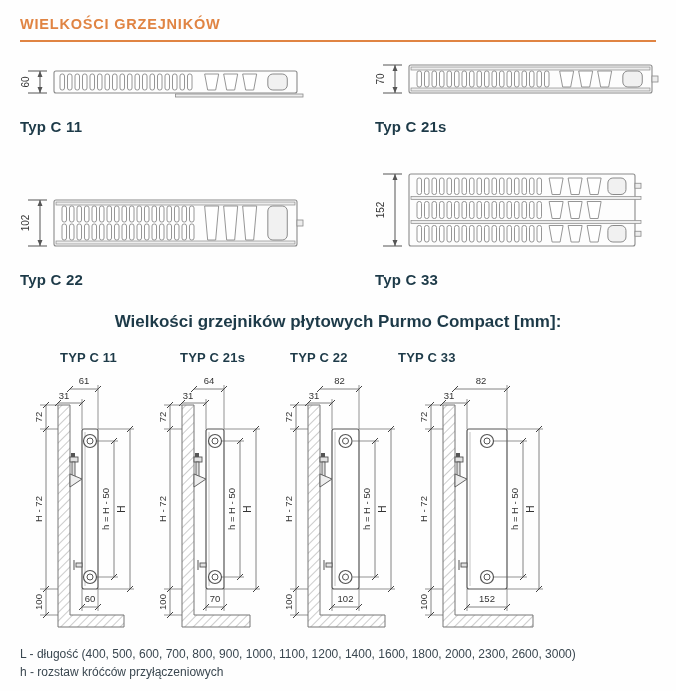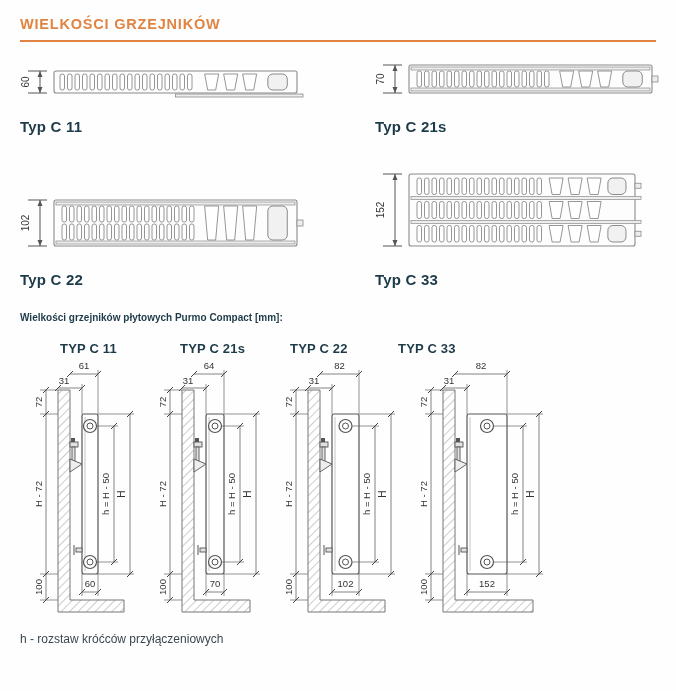"Wielkości grzejników płytowych Purmo" .dims-heading { font-size: 10px -> 17px; text-align: none -> center }
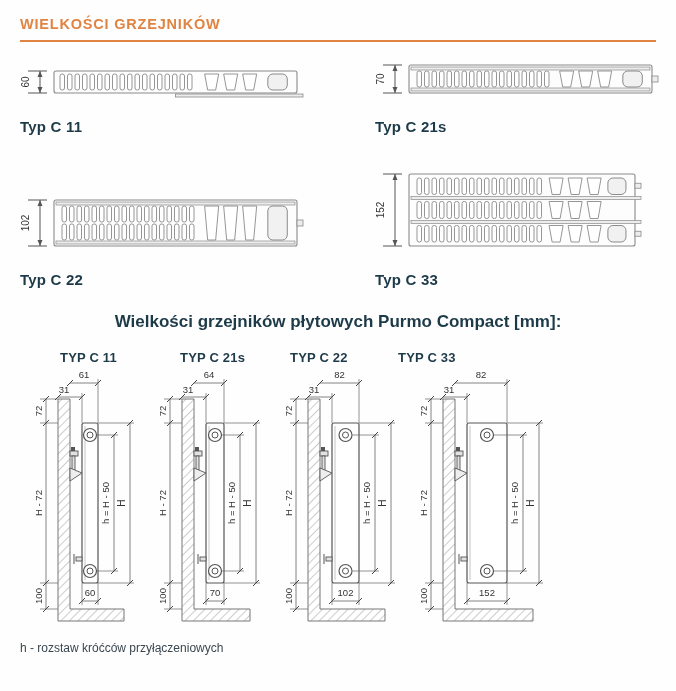"61" .drawings { margin-top: none -> 6px }
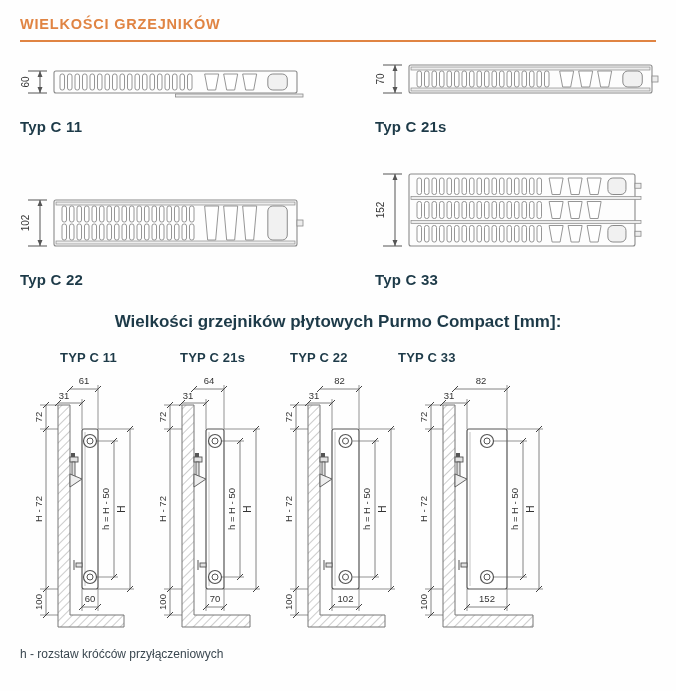"L - długość (400, 500," p { html: none -> <p>L - długość (400, 500, 600, 700, 800, 900, 1000, 1100, 1200, 1400, 1600, 1800, 2000, 2300, 2600, 3000)</p> }
